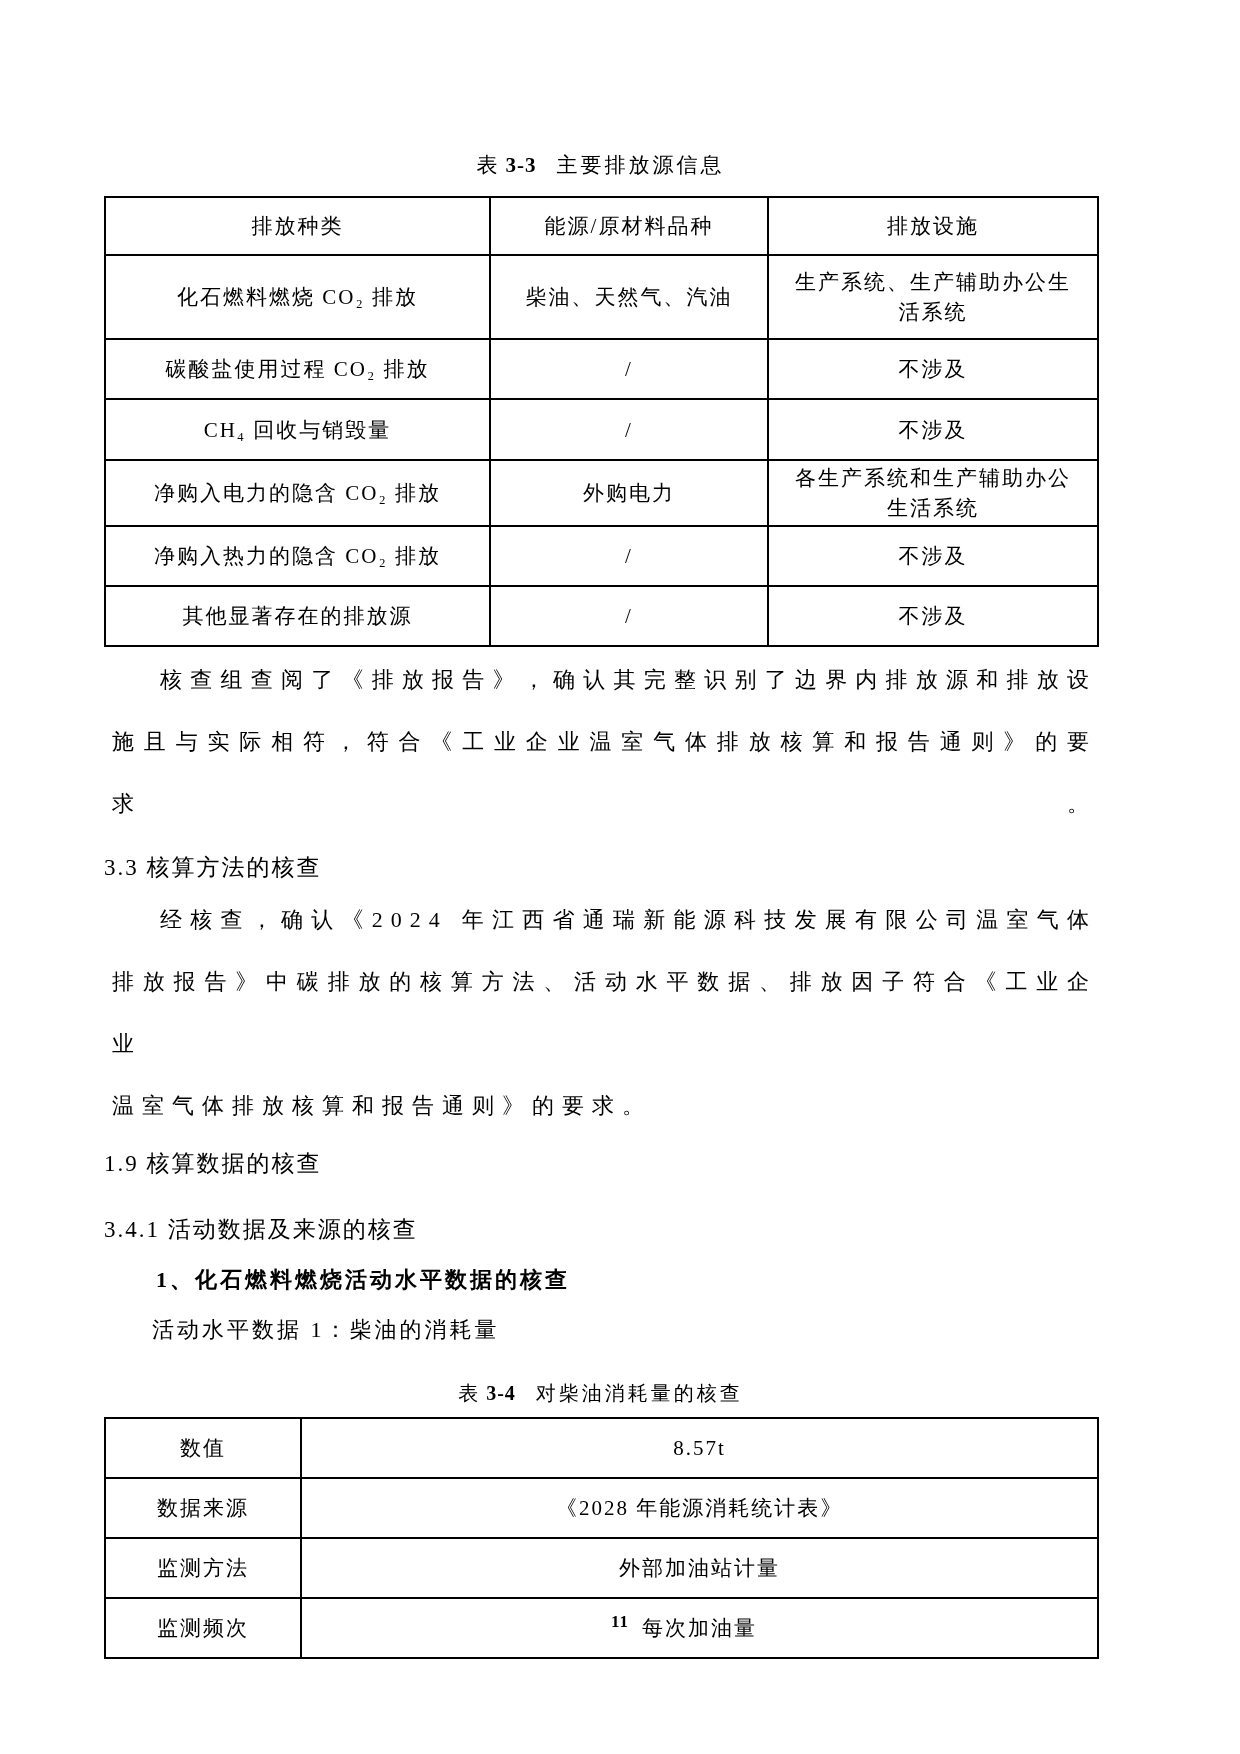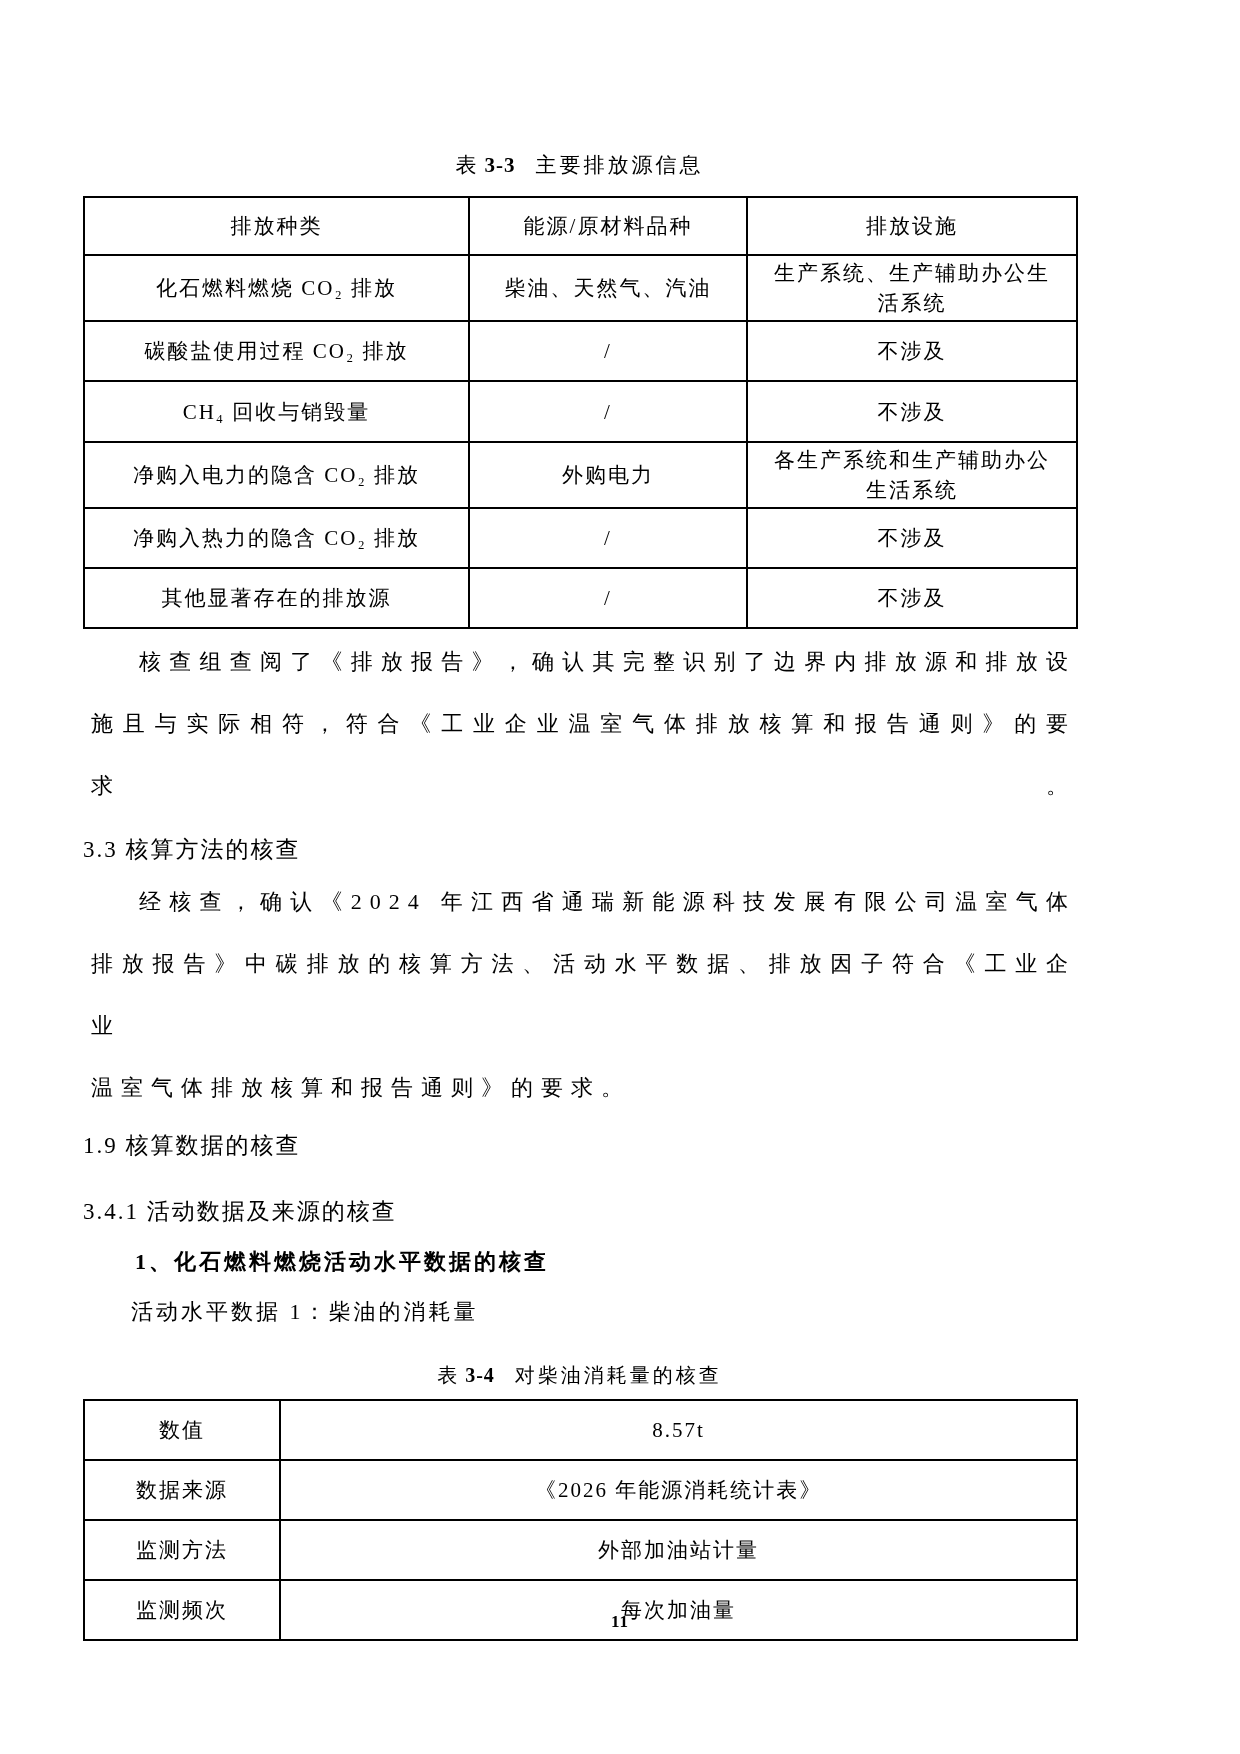"表 3-3 主要排放源信息" .content { left: 83px -> 104px }
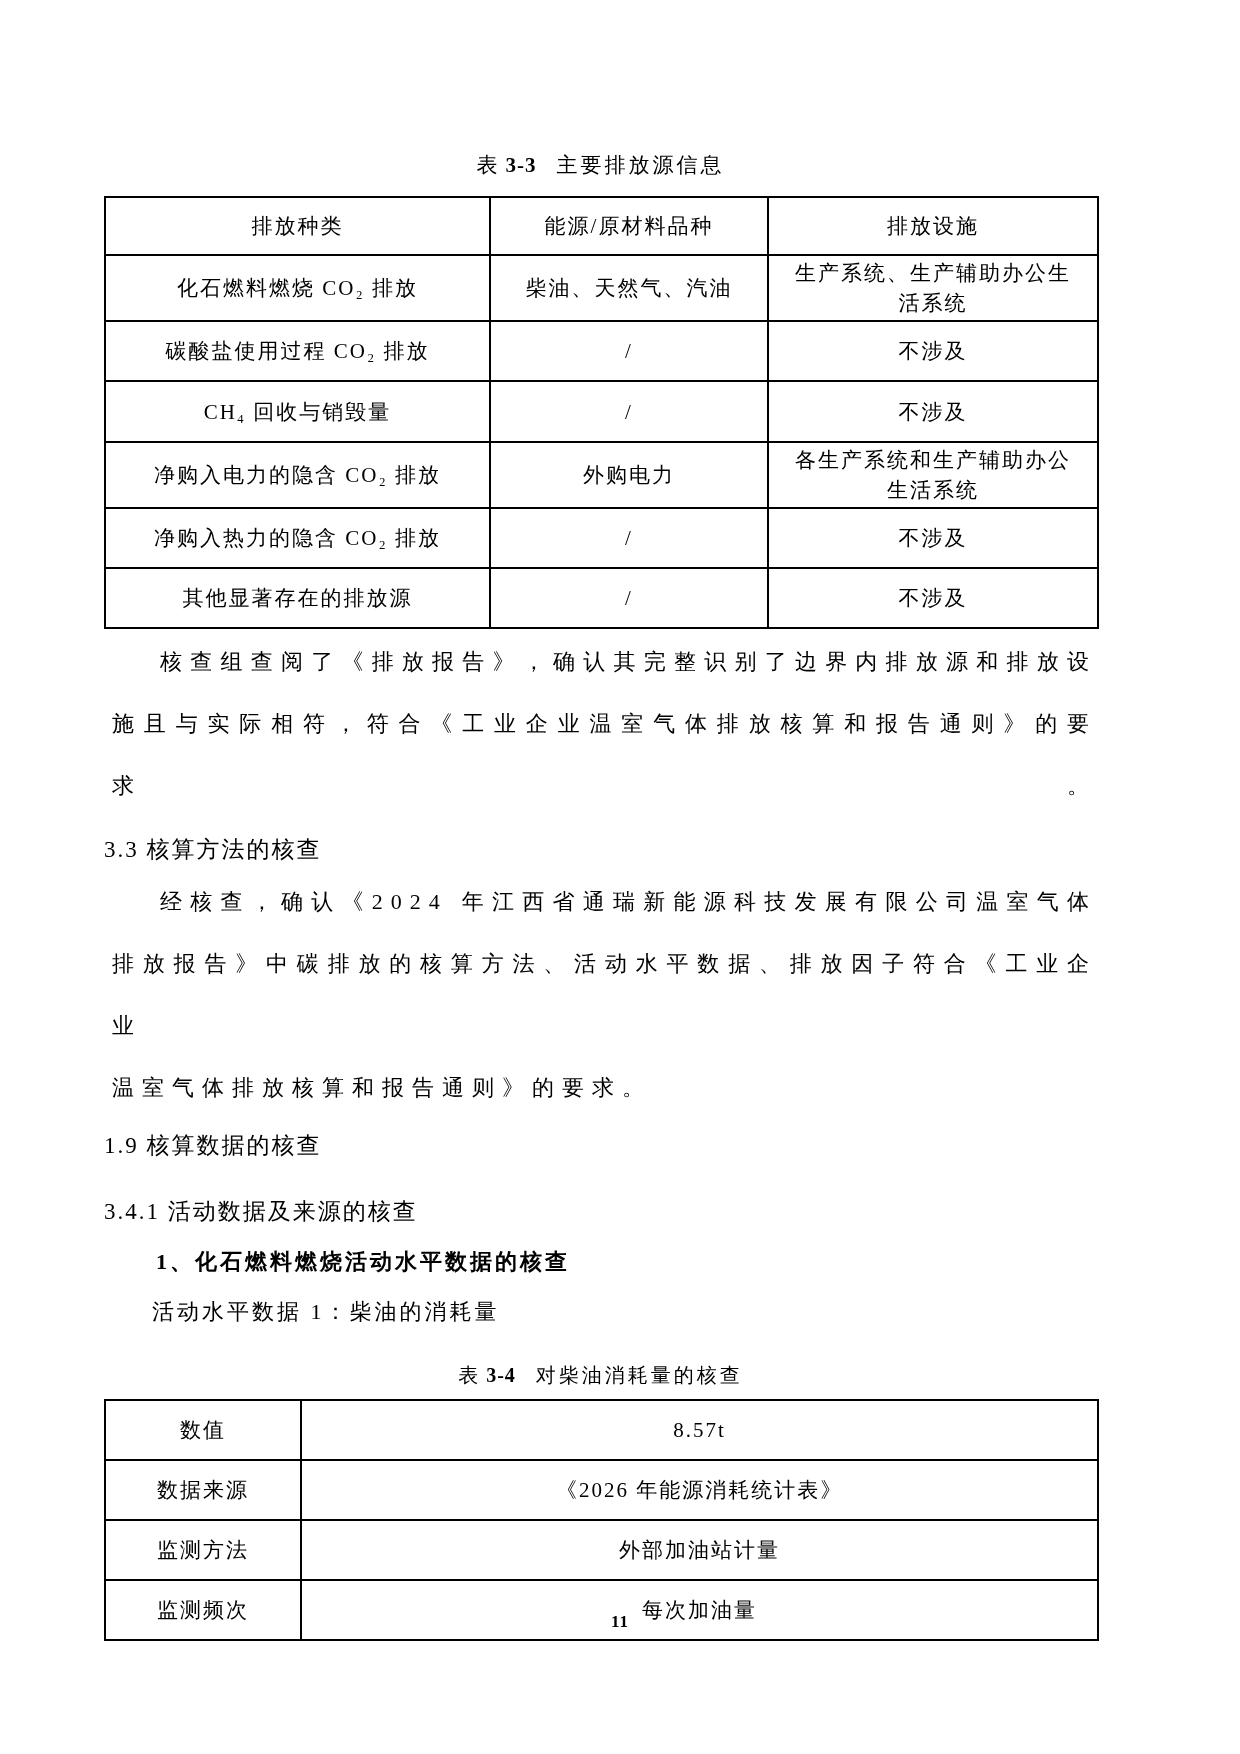"化石燃料燃烧 CO₂ 排放" tr { height: 66px -> 84px }
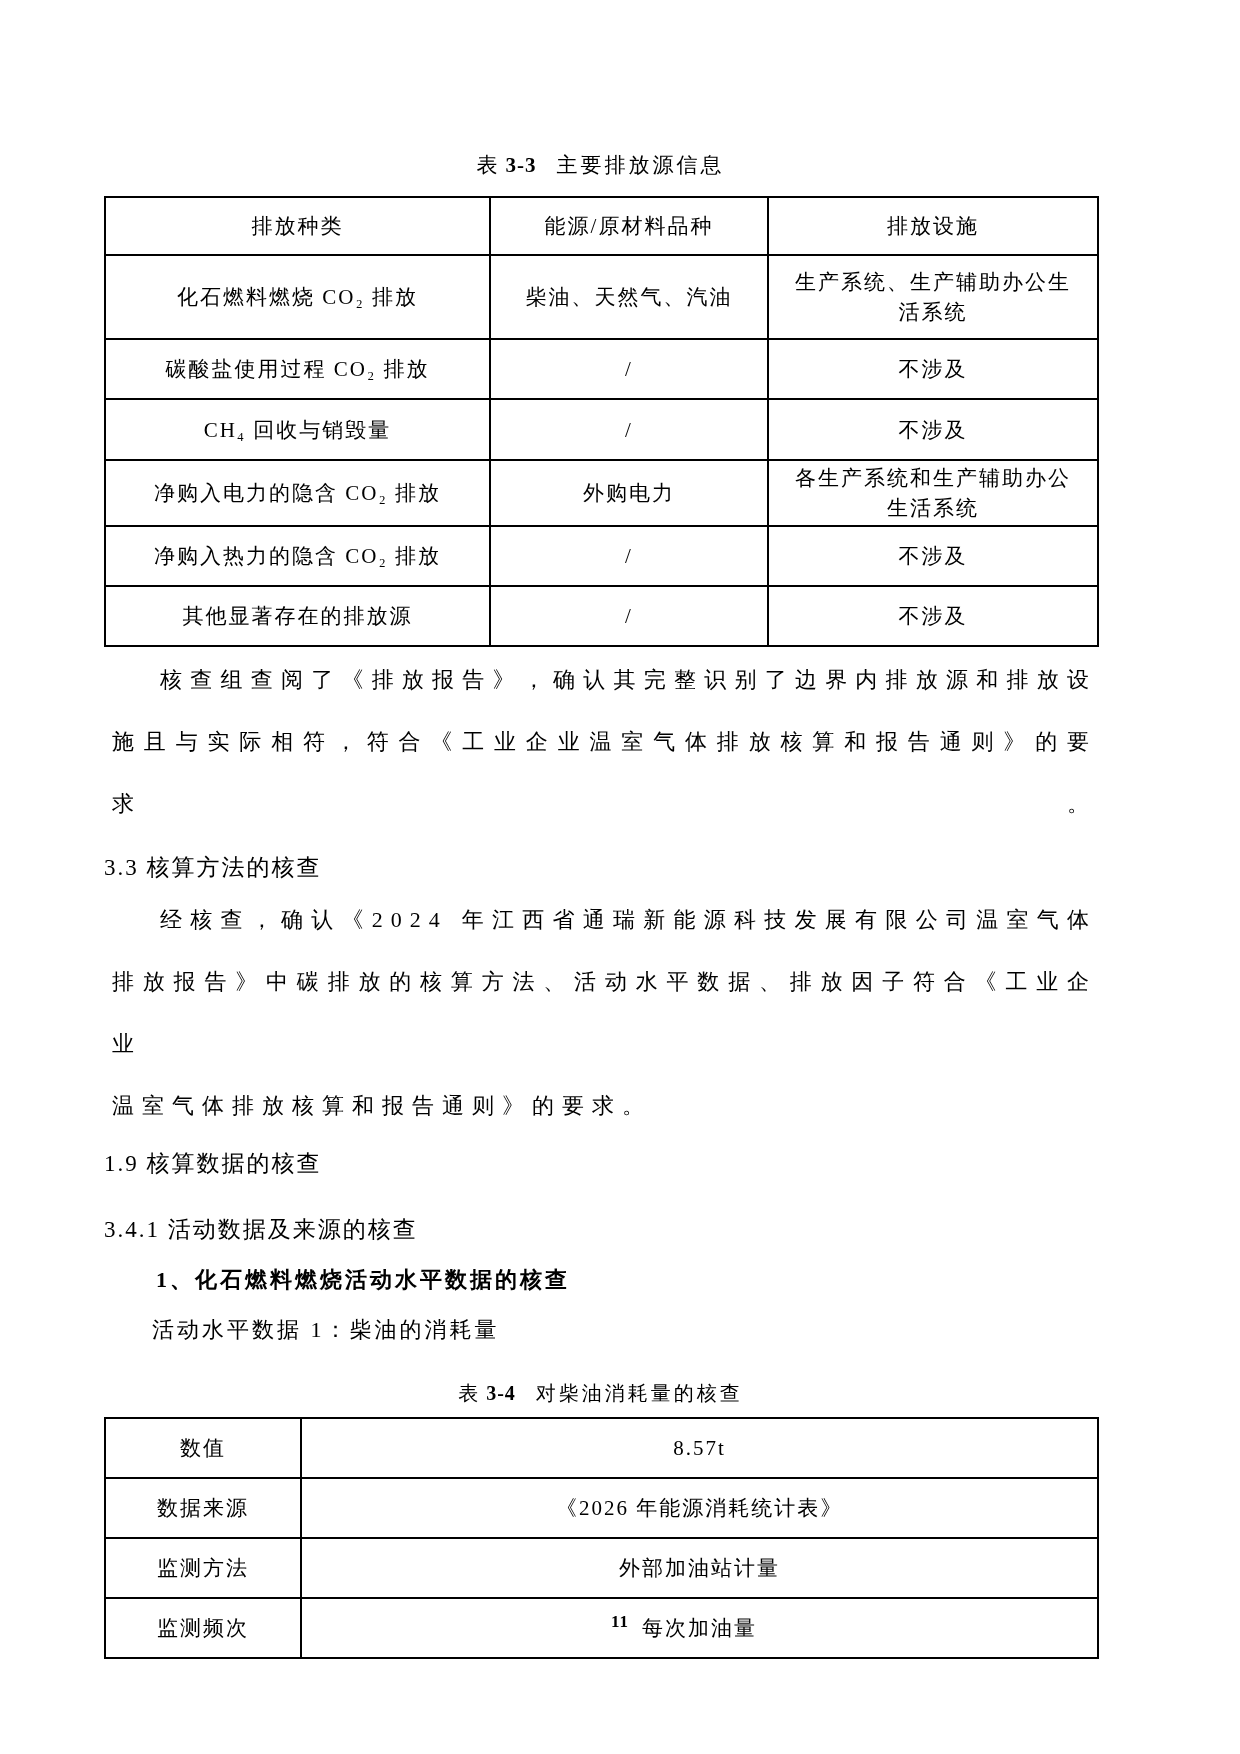"《2026 年能源消耗统计表》" td { text: 2026 -> 2028 }
